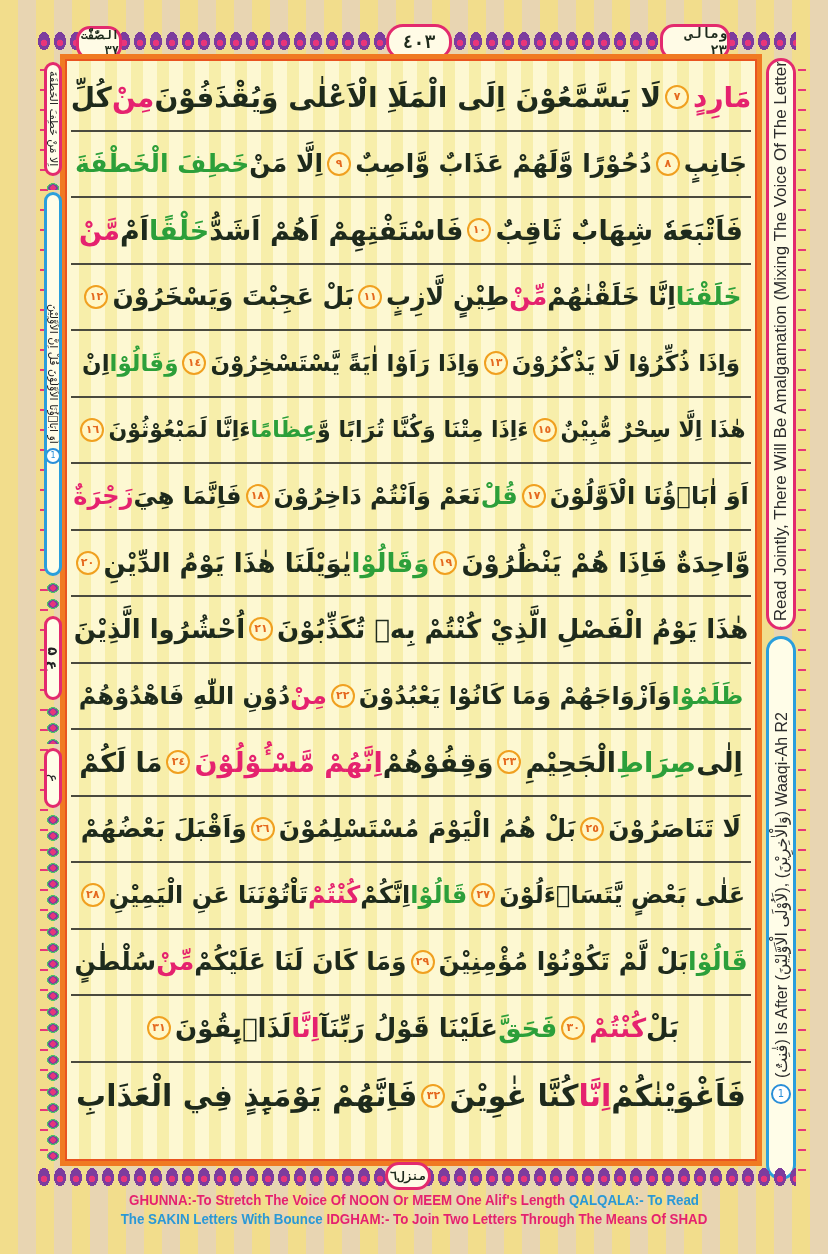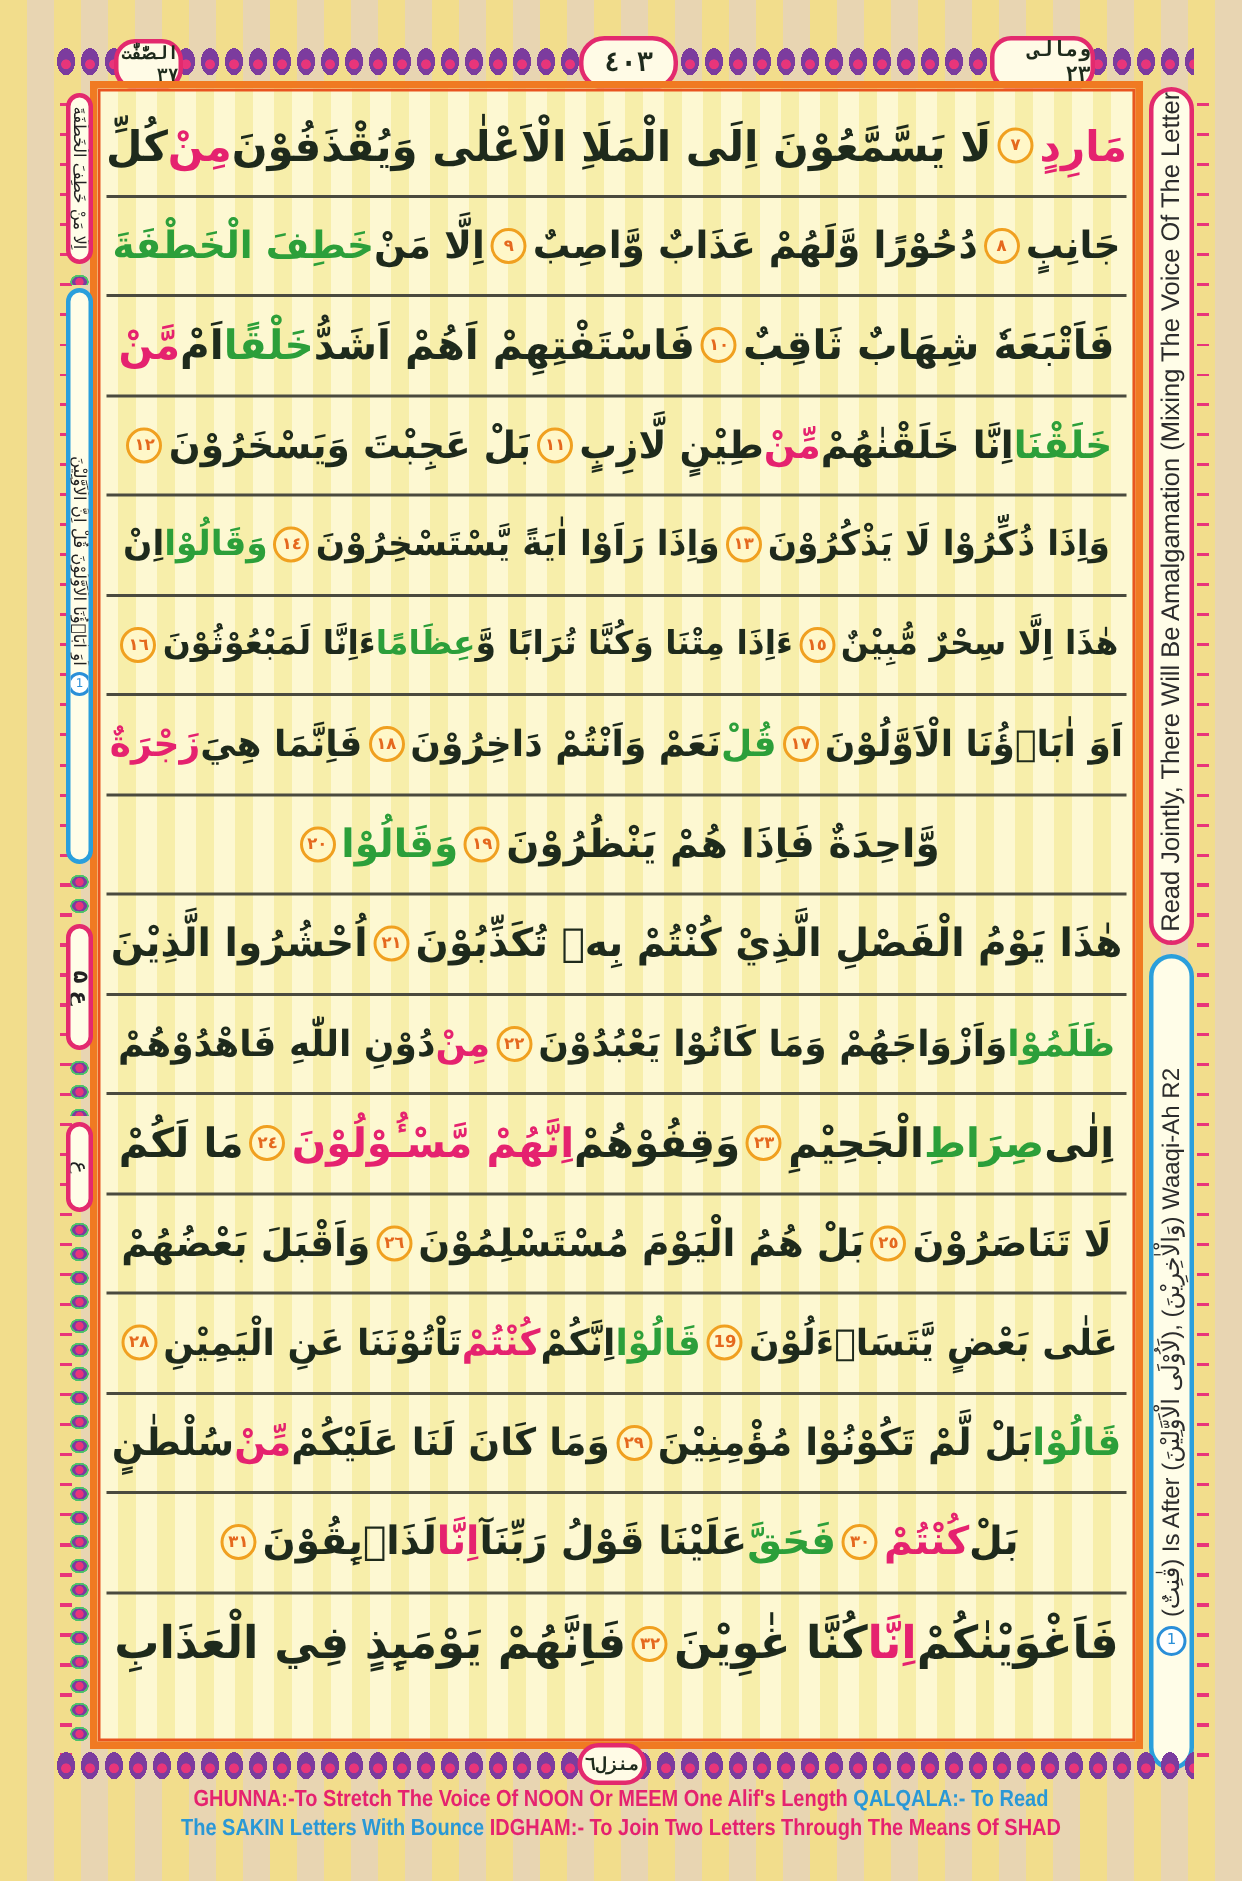"يٰوَيْلَنَا هٰذَا يَوْمُ الدِّيْنِ" span.seg-black { html: none -> <span> يٰوَيْلَنَا هٰذَا يَوْمُ الدِّيْنِ</span> }
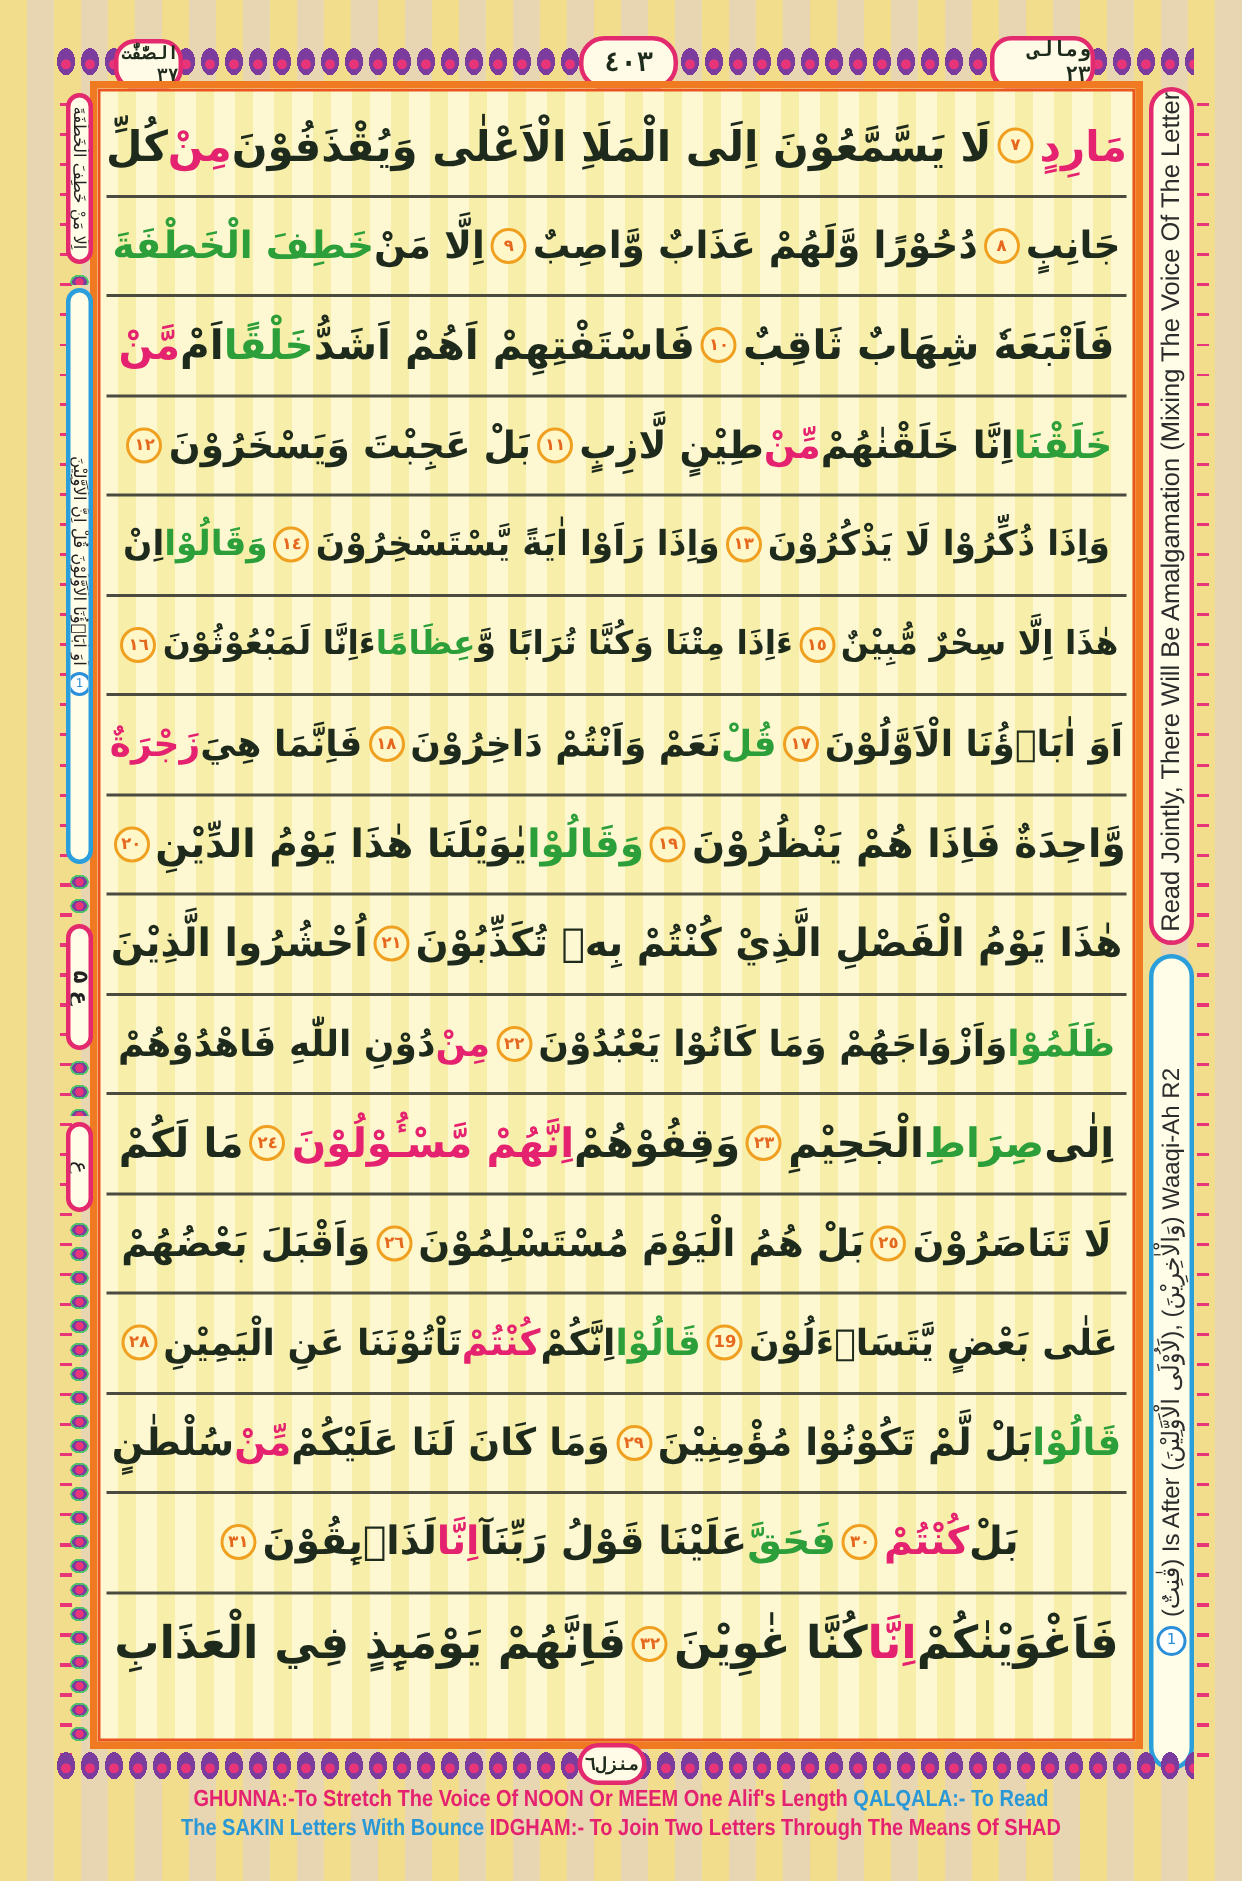"19" span.ayah { text: 19 -> ٢٧ }
